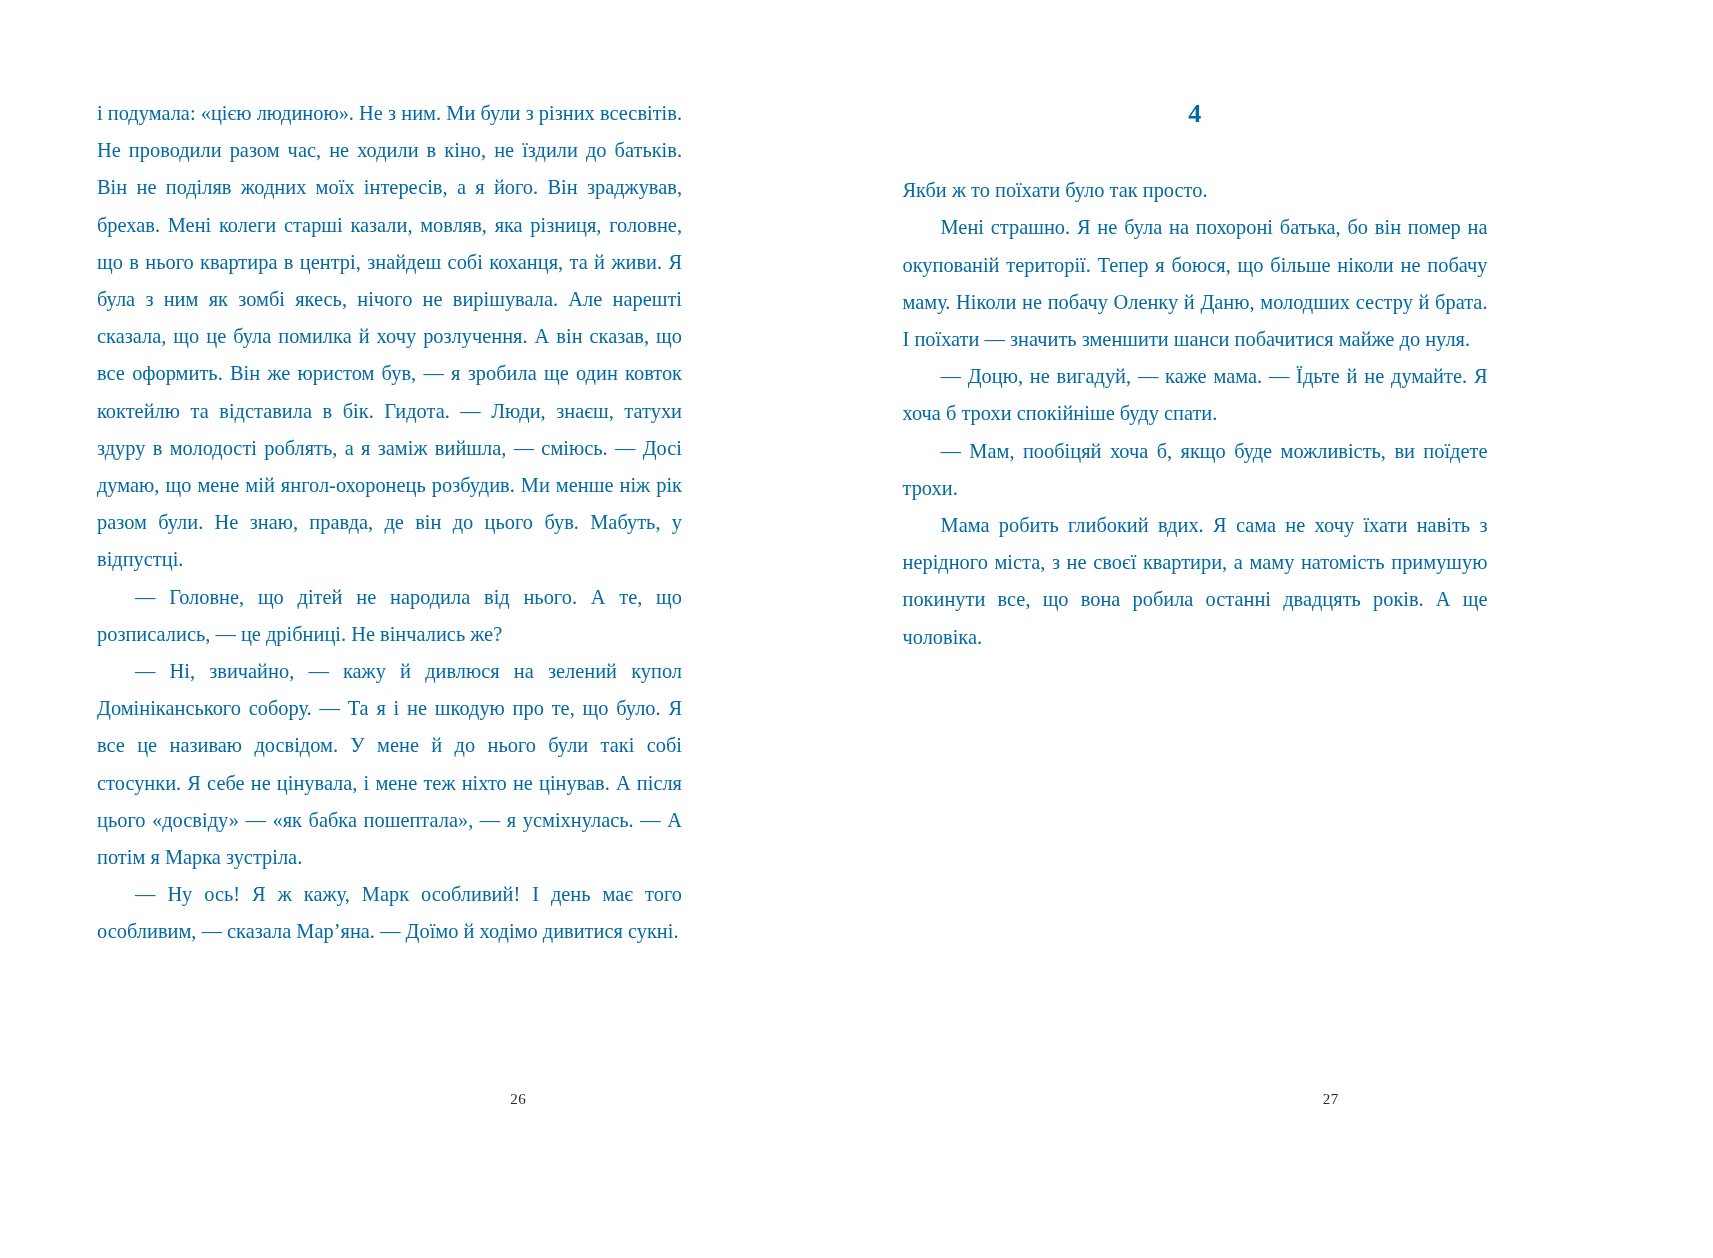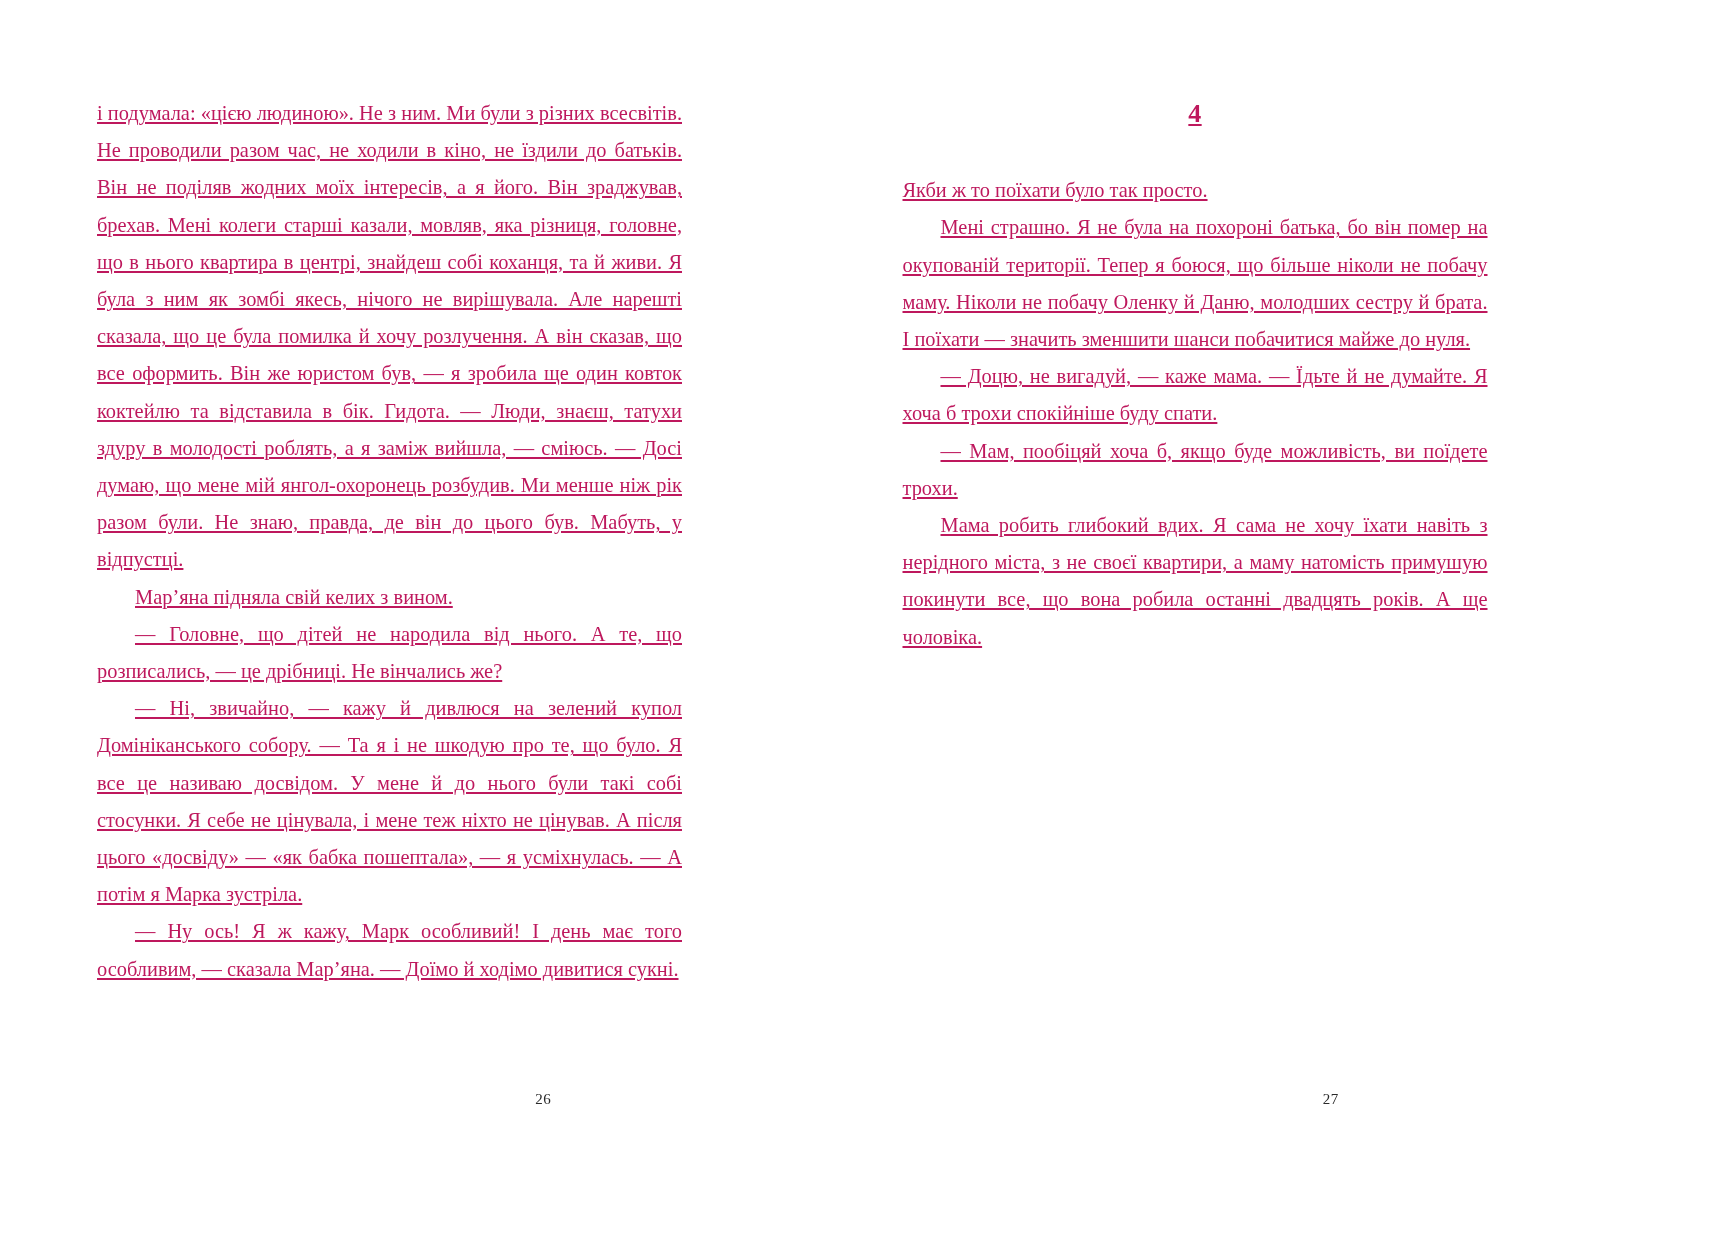"і подумала: «цією людиною». Не" .text-block { color: #be185d -> #0369a1; text-decoration: underline -> none }
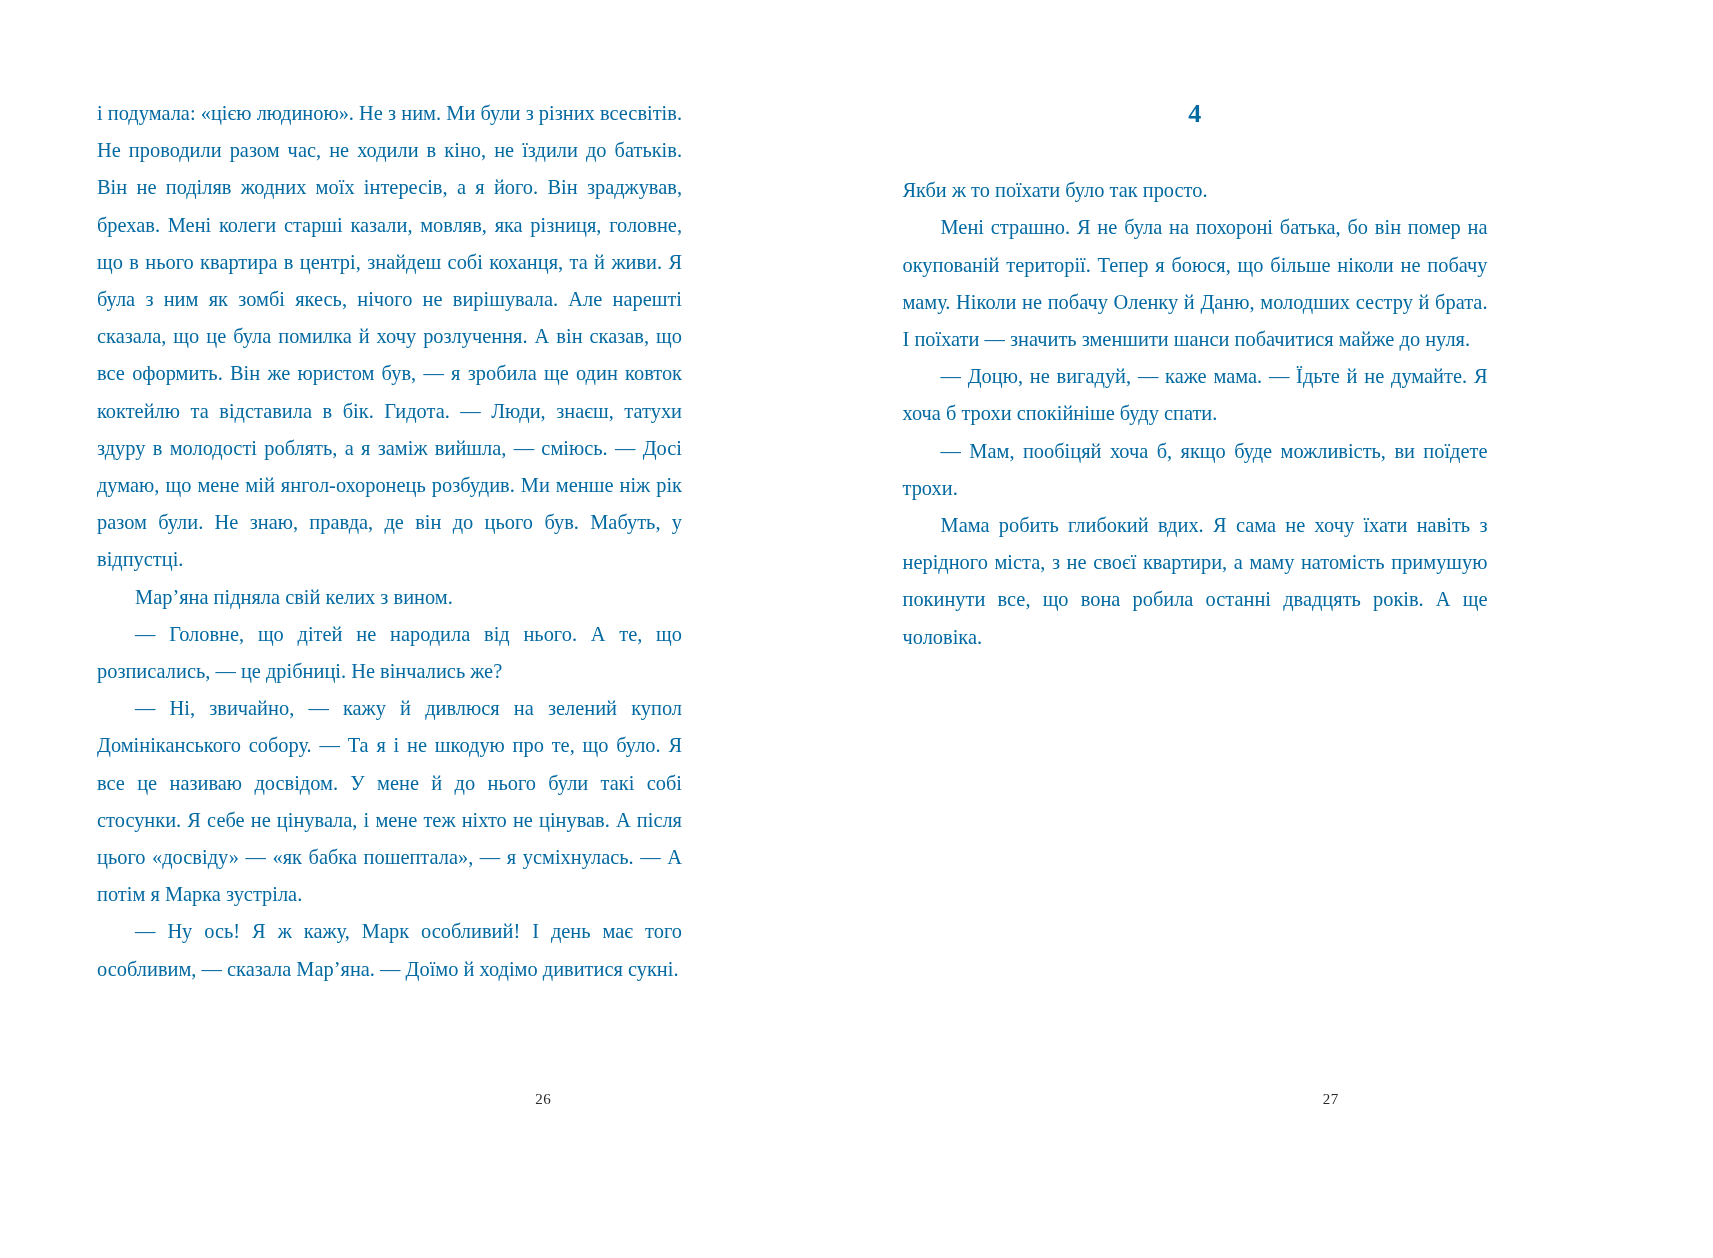"Мар’яна підняла свій келих з" p.para { html: <p>Мар’яна підняла свій келих з вином.</p> -> none }
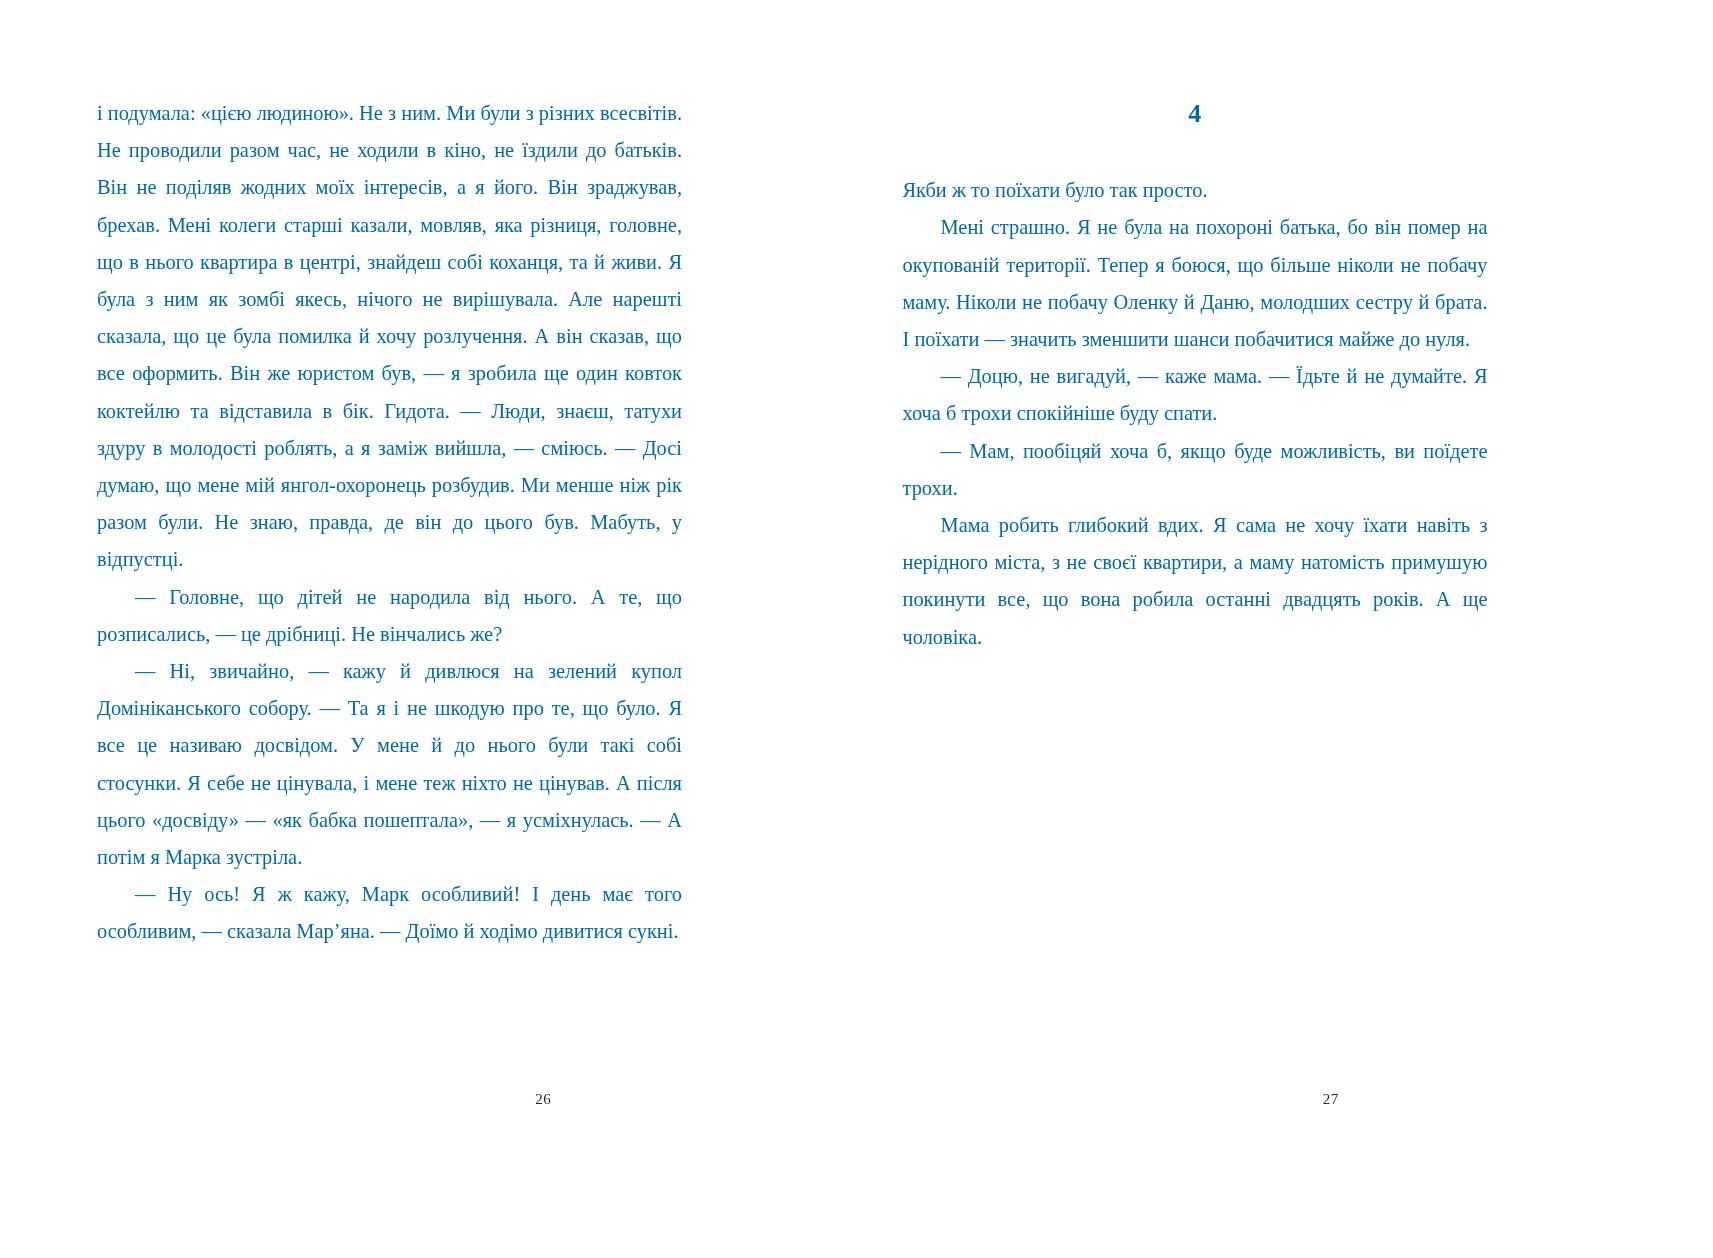"26" .leaf-left .folio { padding-left: 115px -> 90px }
